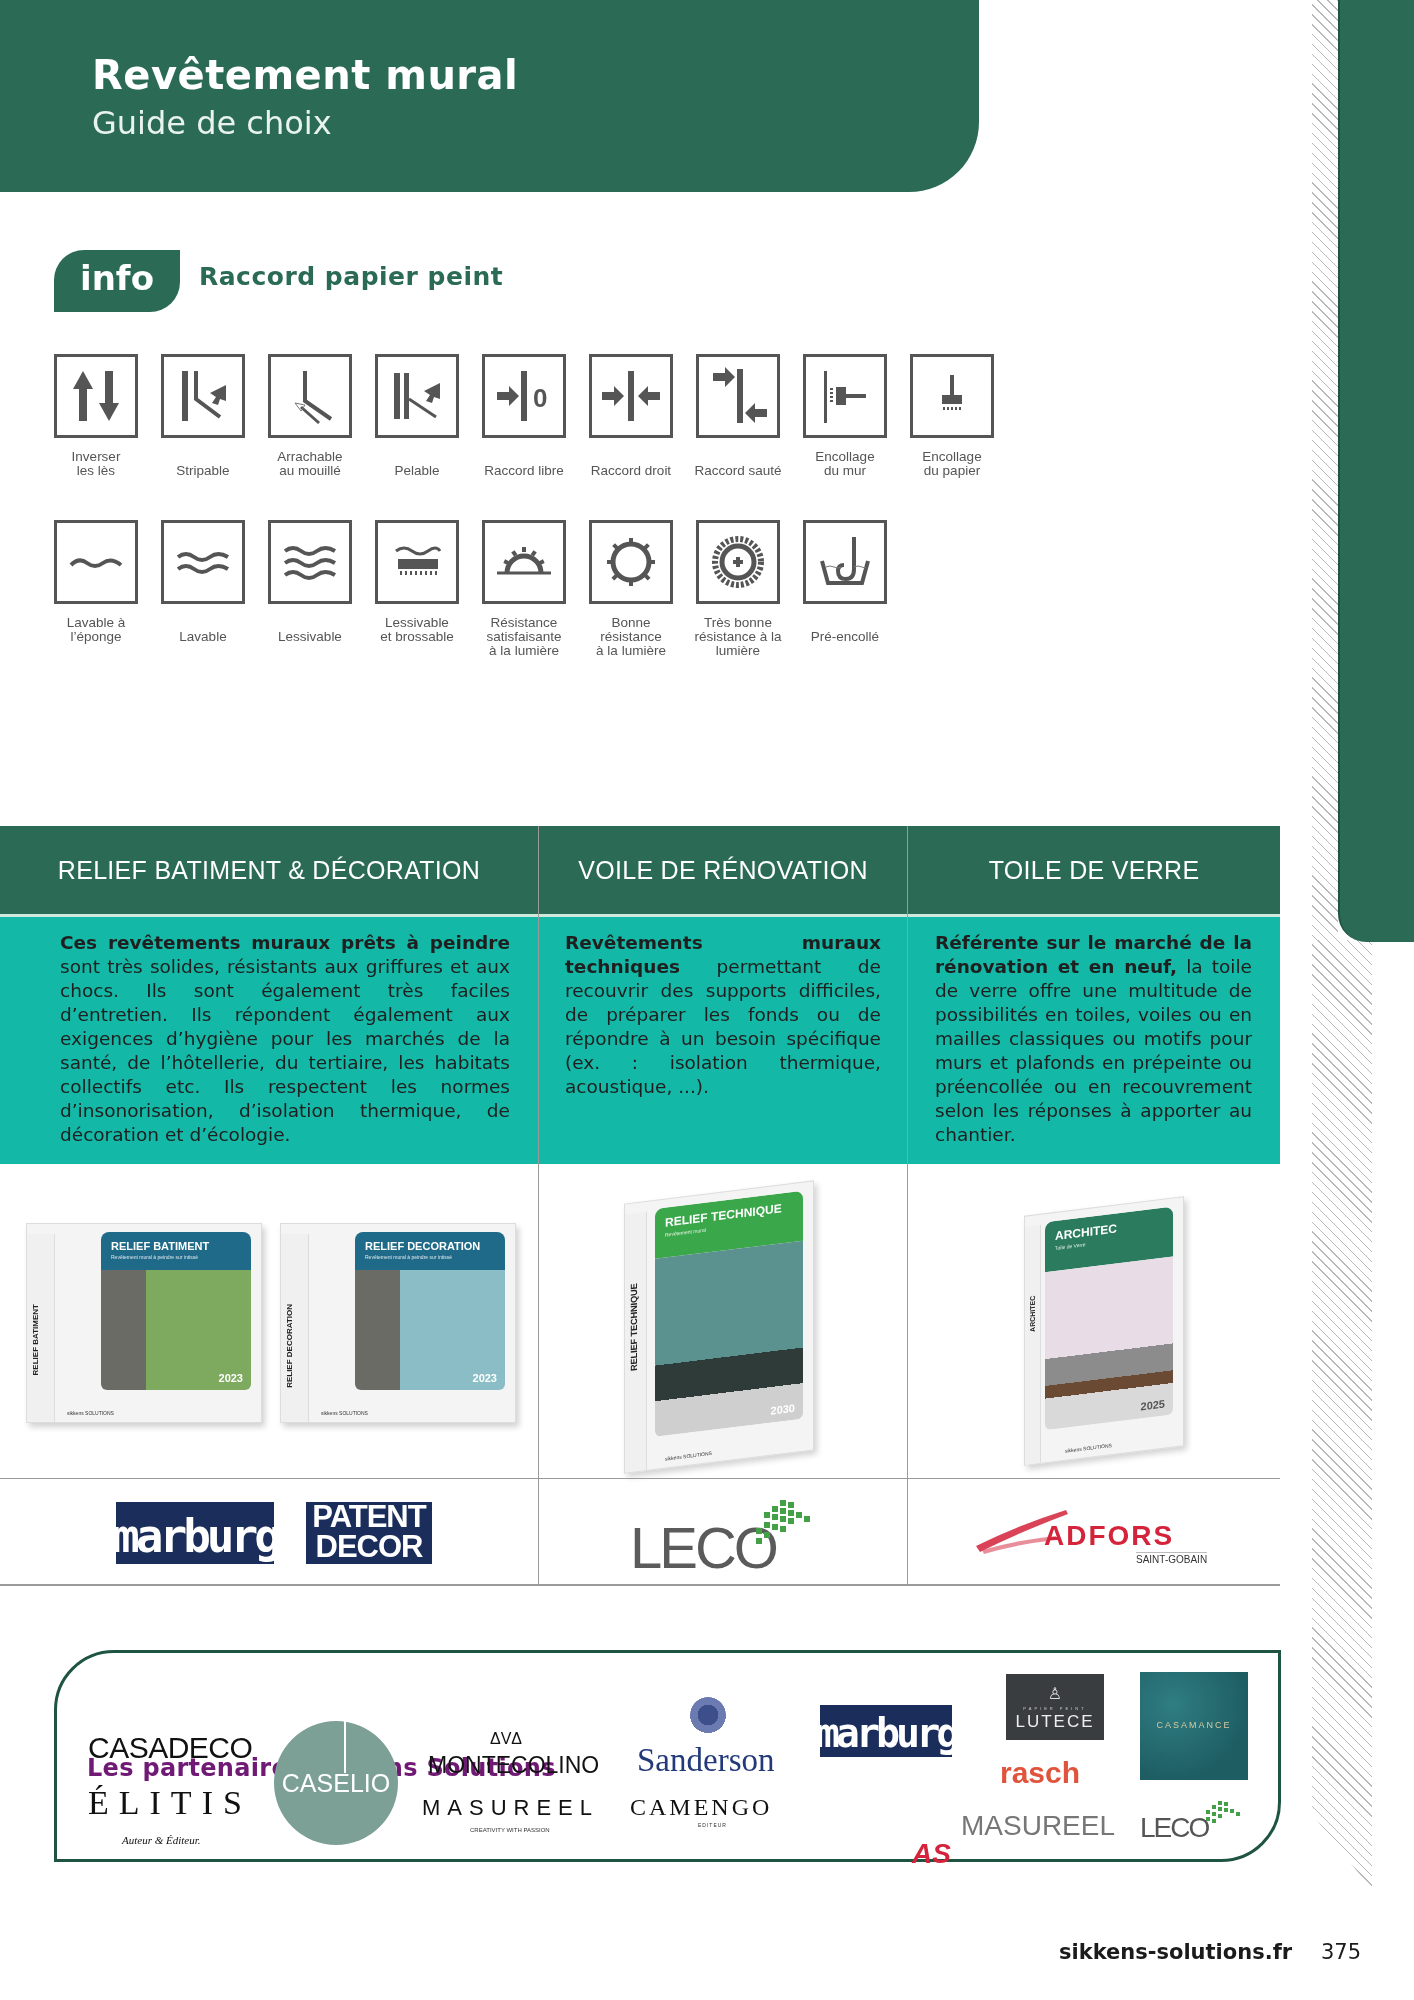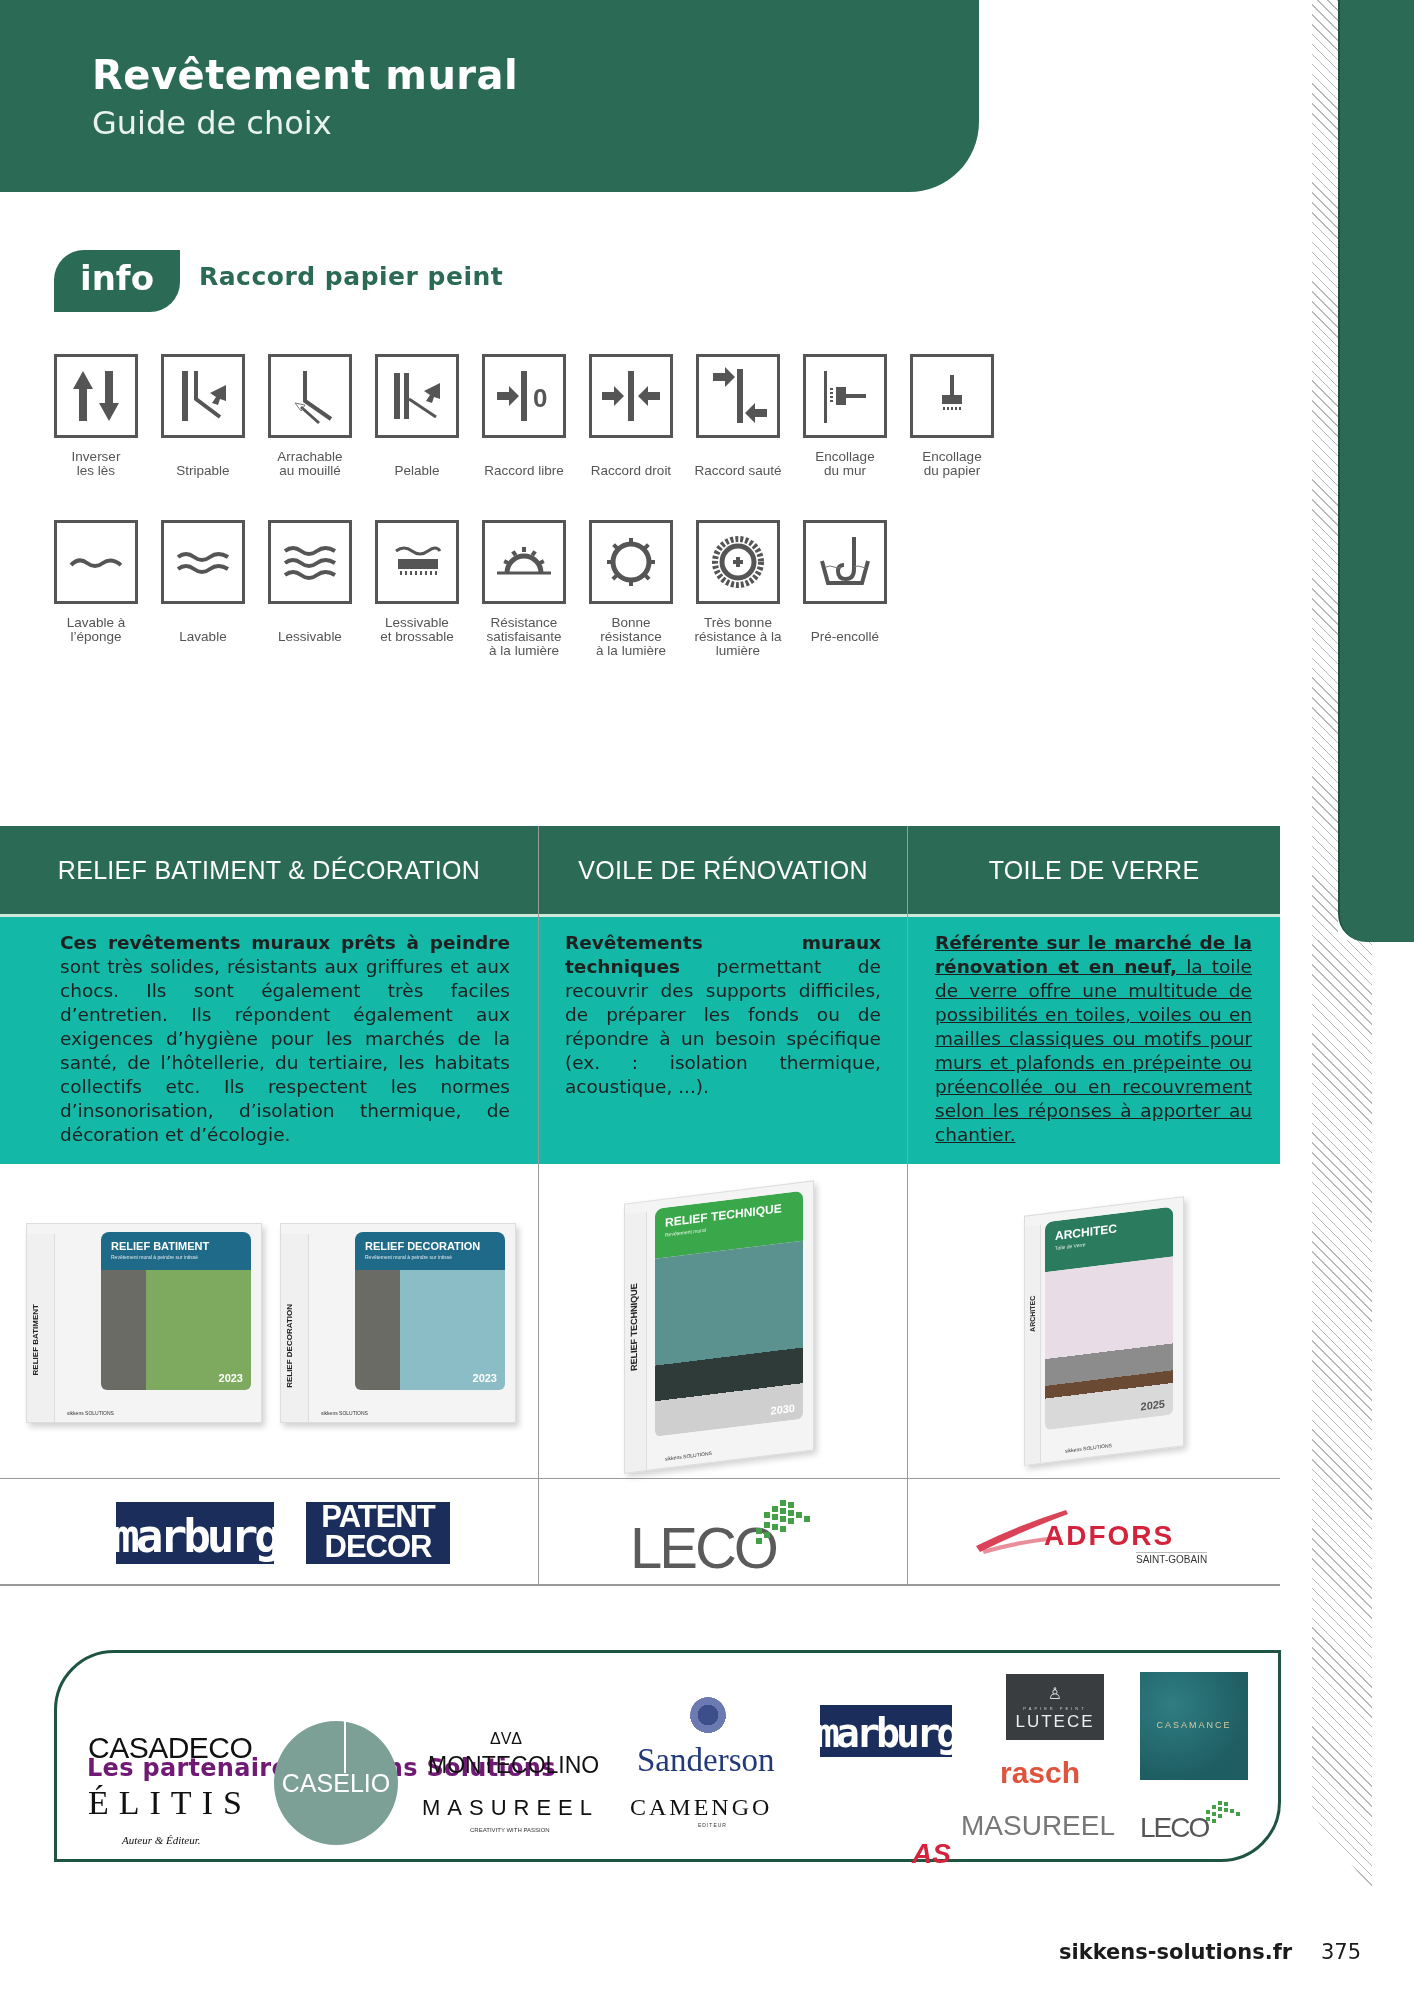"Référente sur le marché de" div.desc { text-decoration: underline -> none }
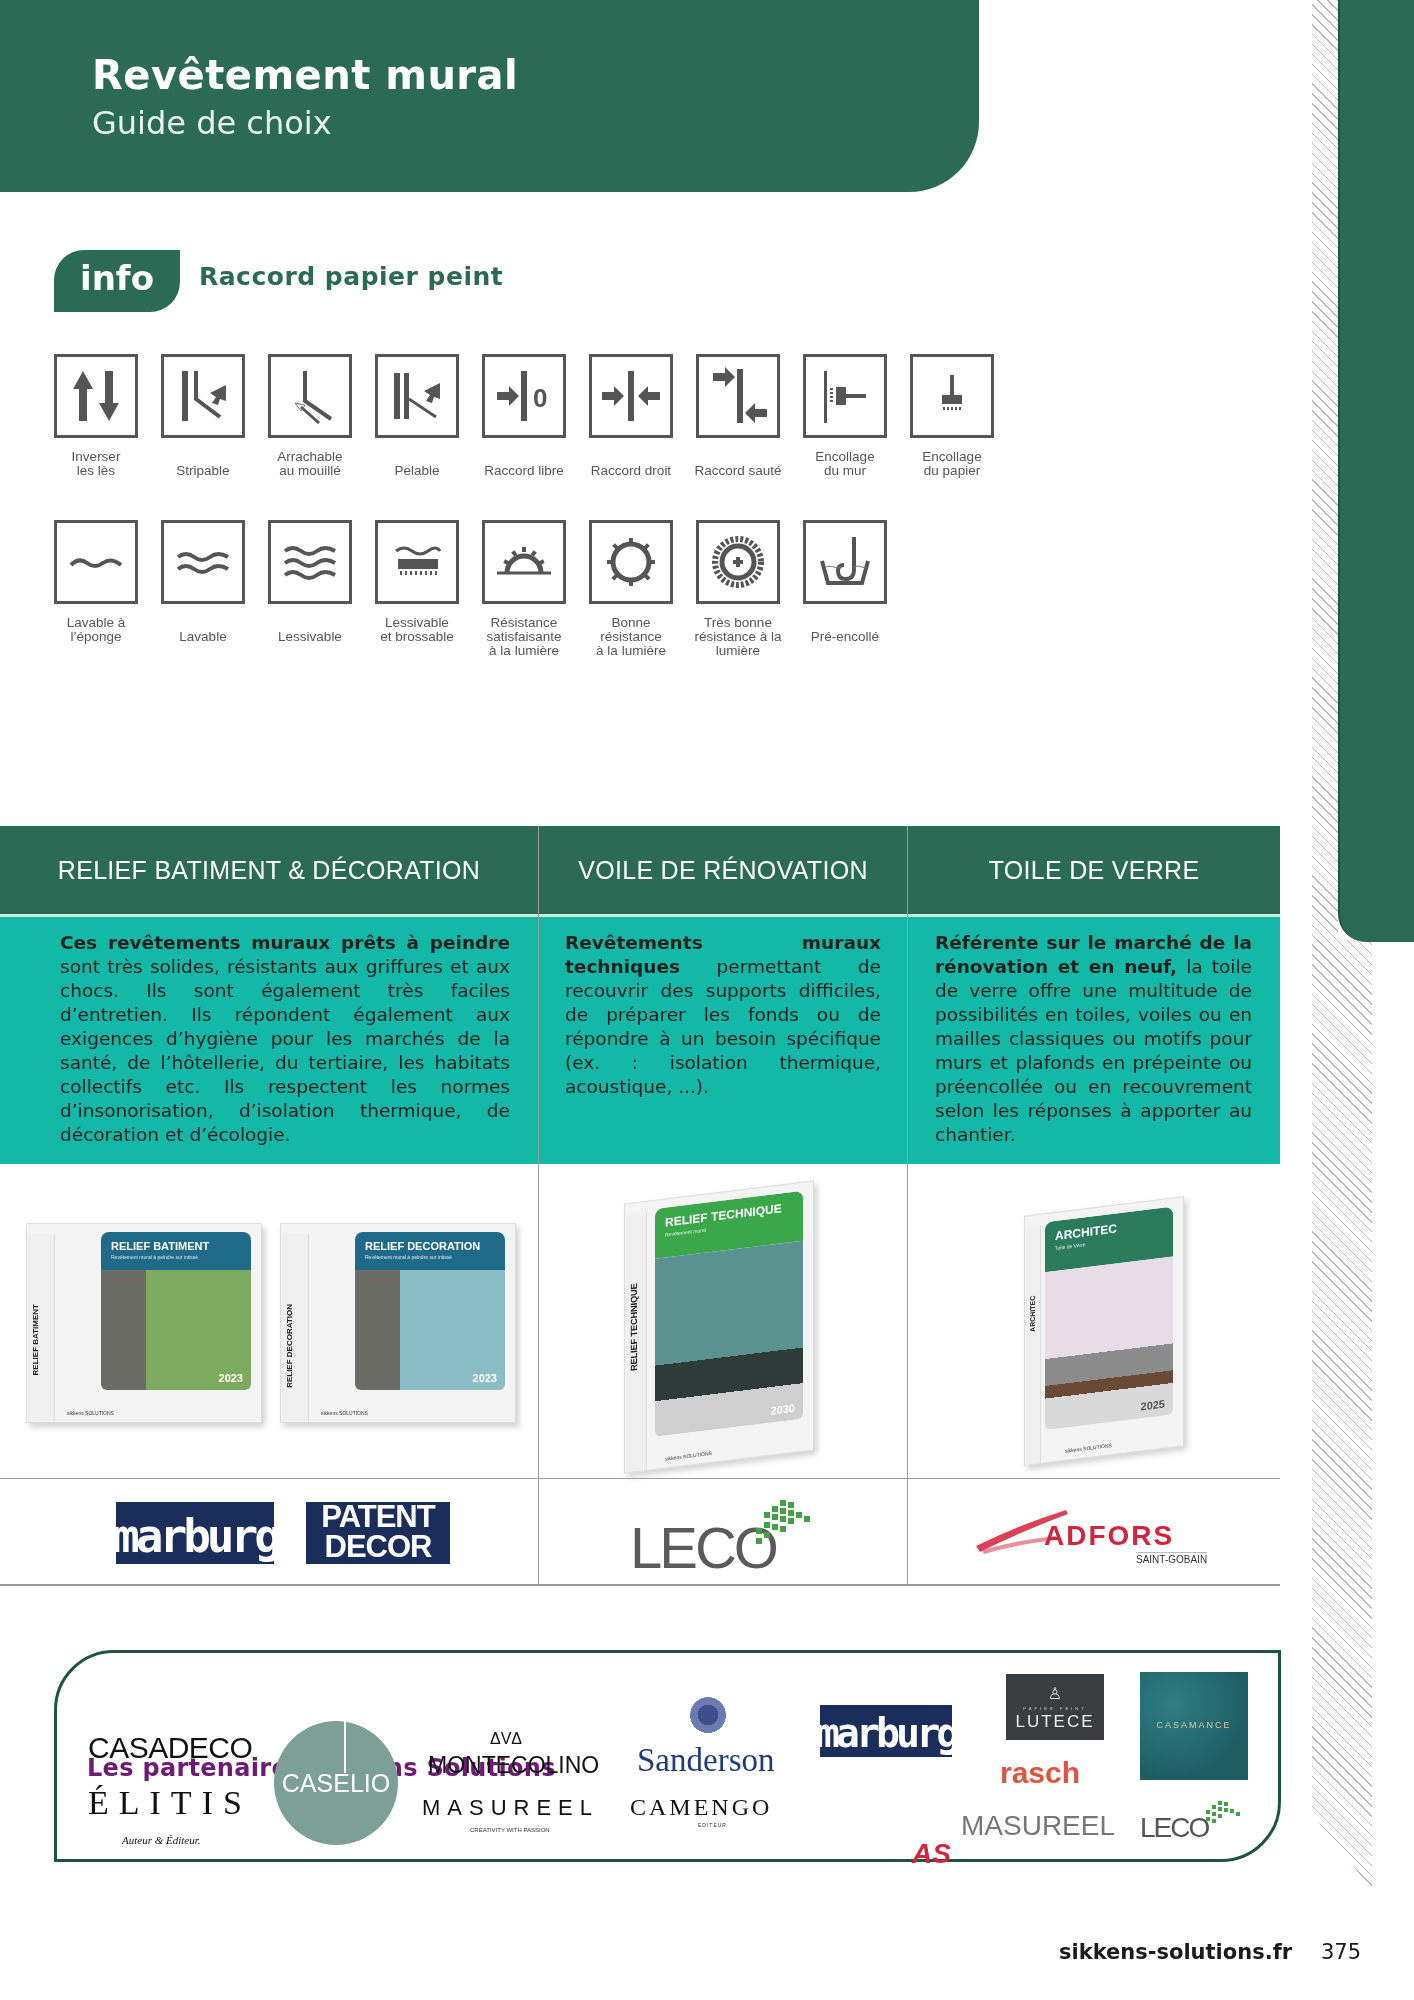"PATENT DECOR" div.logo-patent { width: 144px -> 126px }
